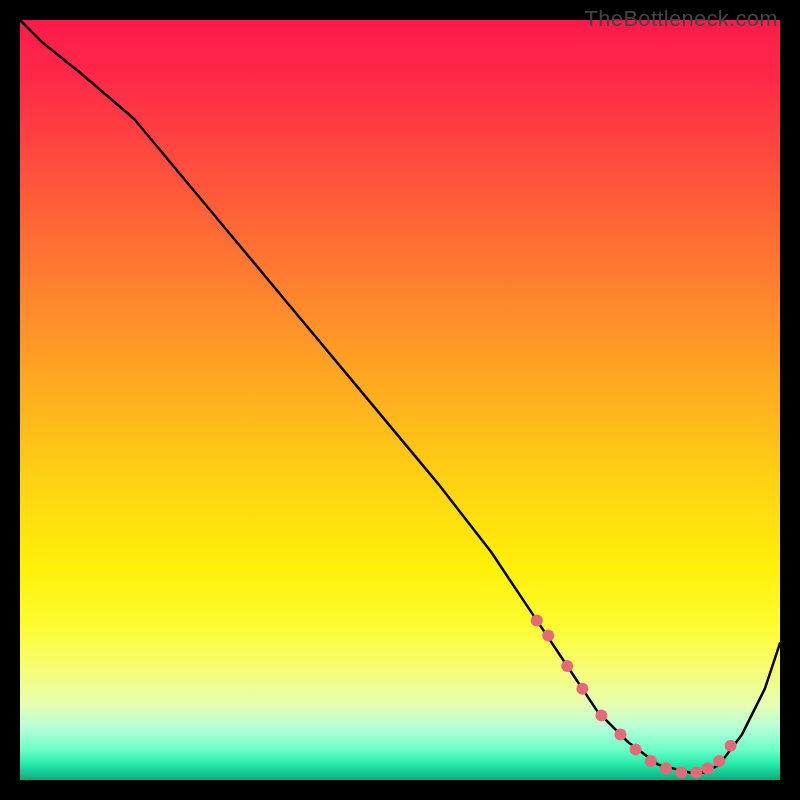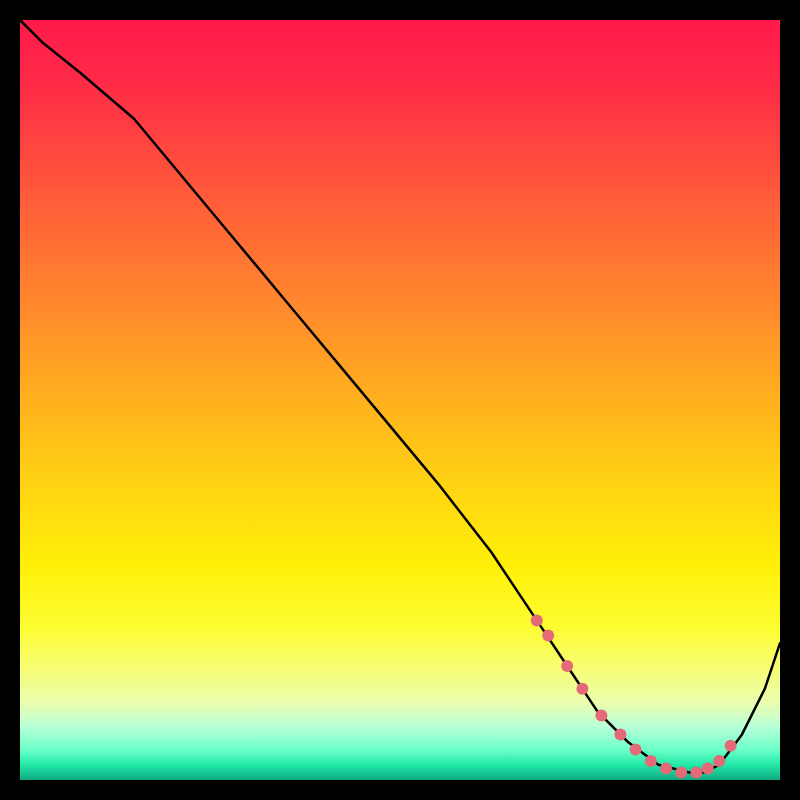"TheBottleneck.com" div.watermark { html: none -> <div>TheBottleneck.com</div> }
